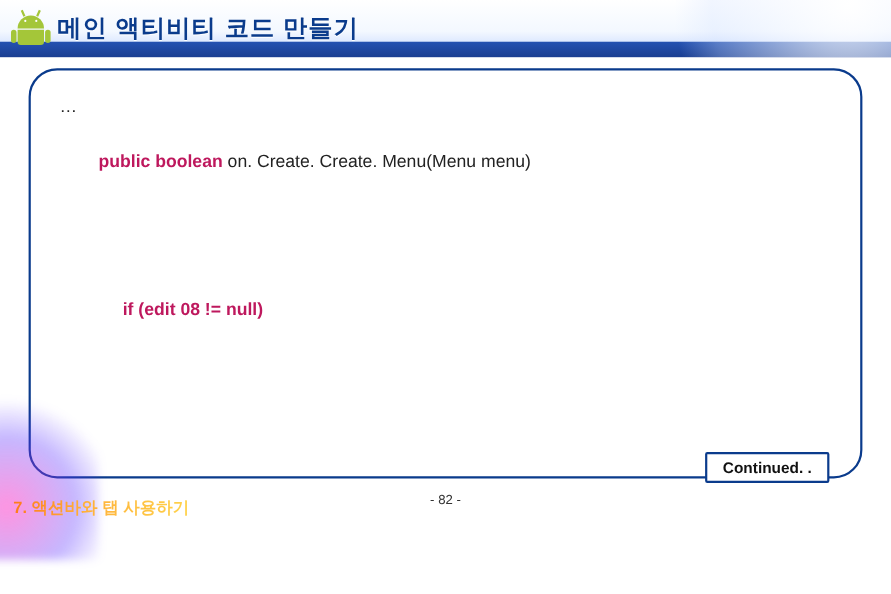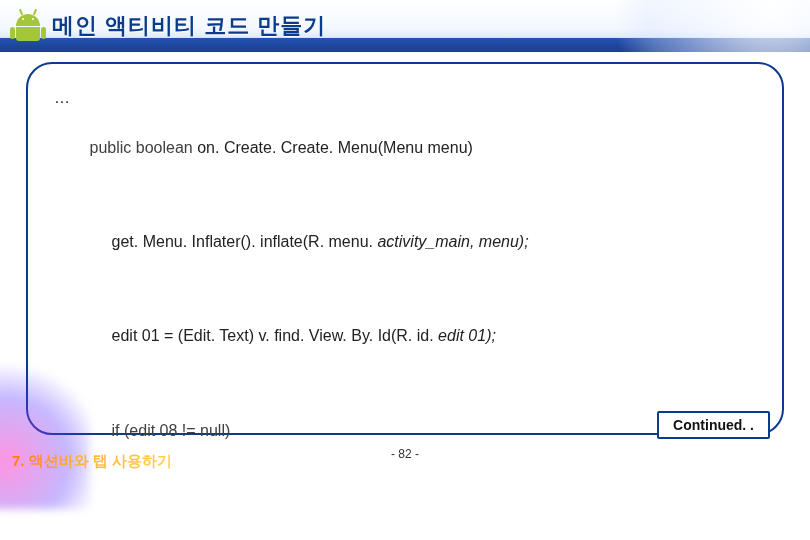"public boolean" .kw { color: #404040 -> #be185d; font-weight: 400 -> 700 }
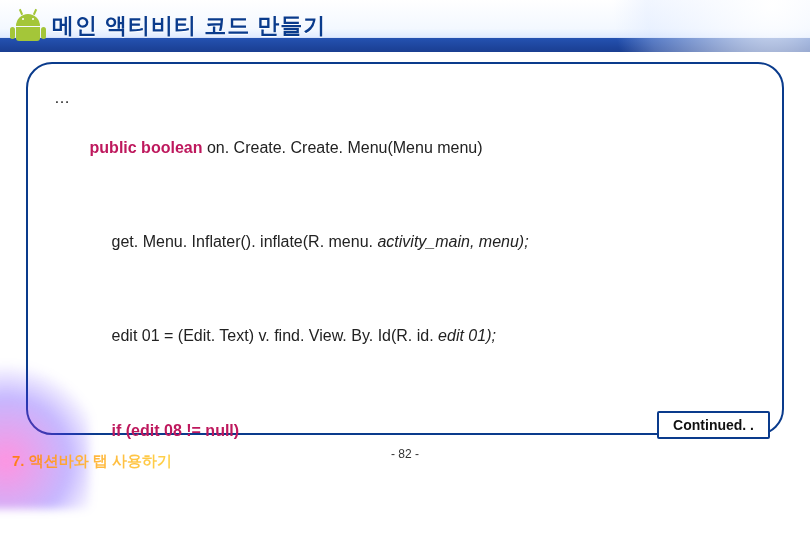"get. Menu. Inflater(). inflate(R. menu." div.line { html: <div> <span>get. Menu. Inflater(). inflate(R. menu. </span><span>activity_main, menu);</span> </div> -> none }
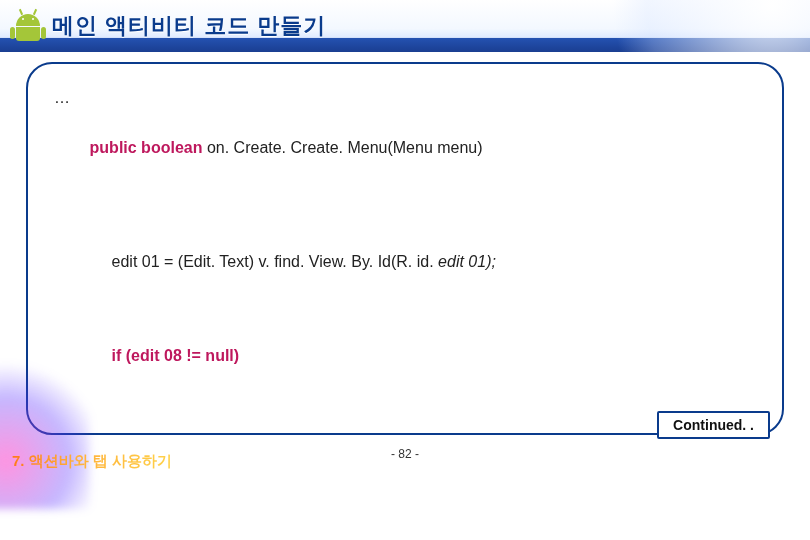"edit 01 = (Edit. Text)" div.line { html: <div> <span>edit 01</span><span> = (Edit. Text) v. find. View. By. Id(R. id. </span><span>edit 01);</span> </div> -> none }
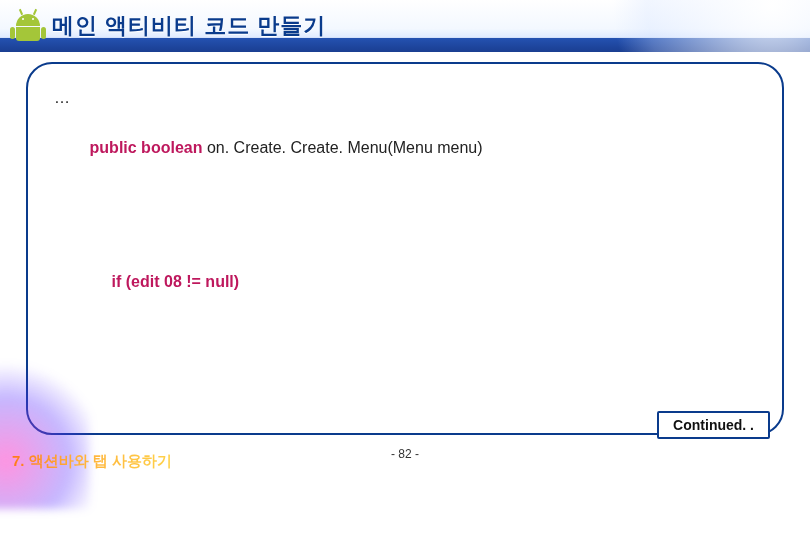"Continued. ." .continued-badge { right: 12px -> 28px }
